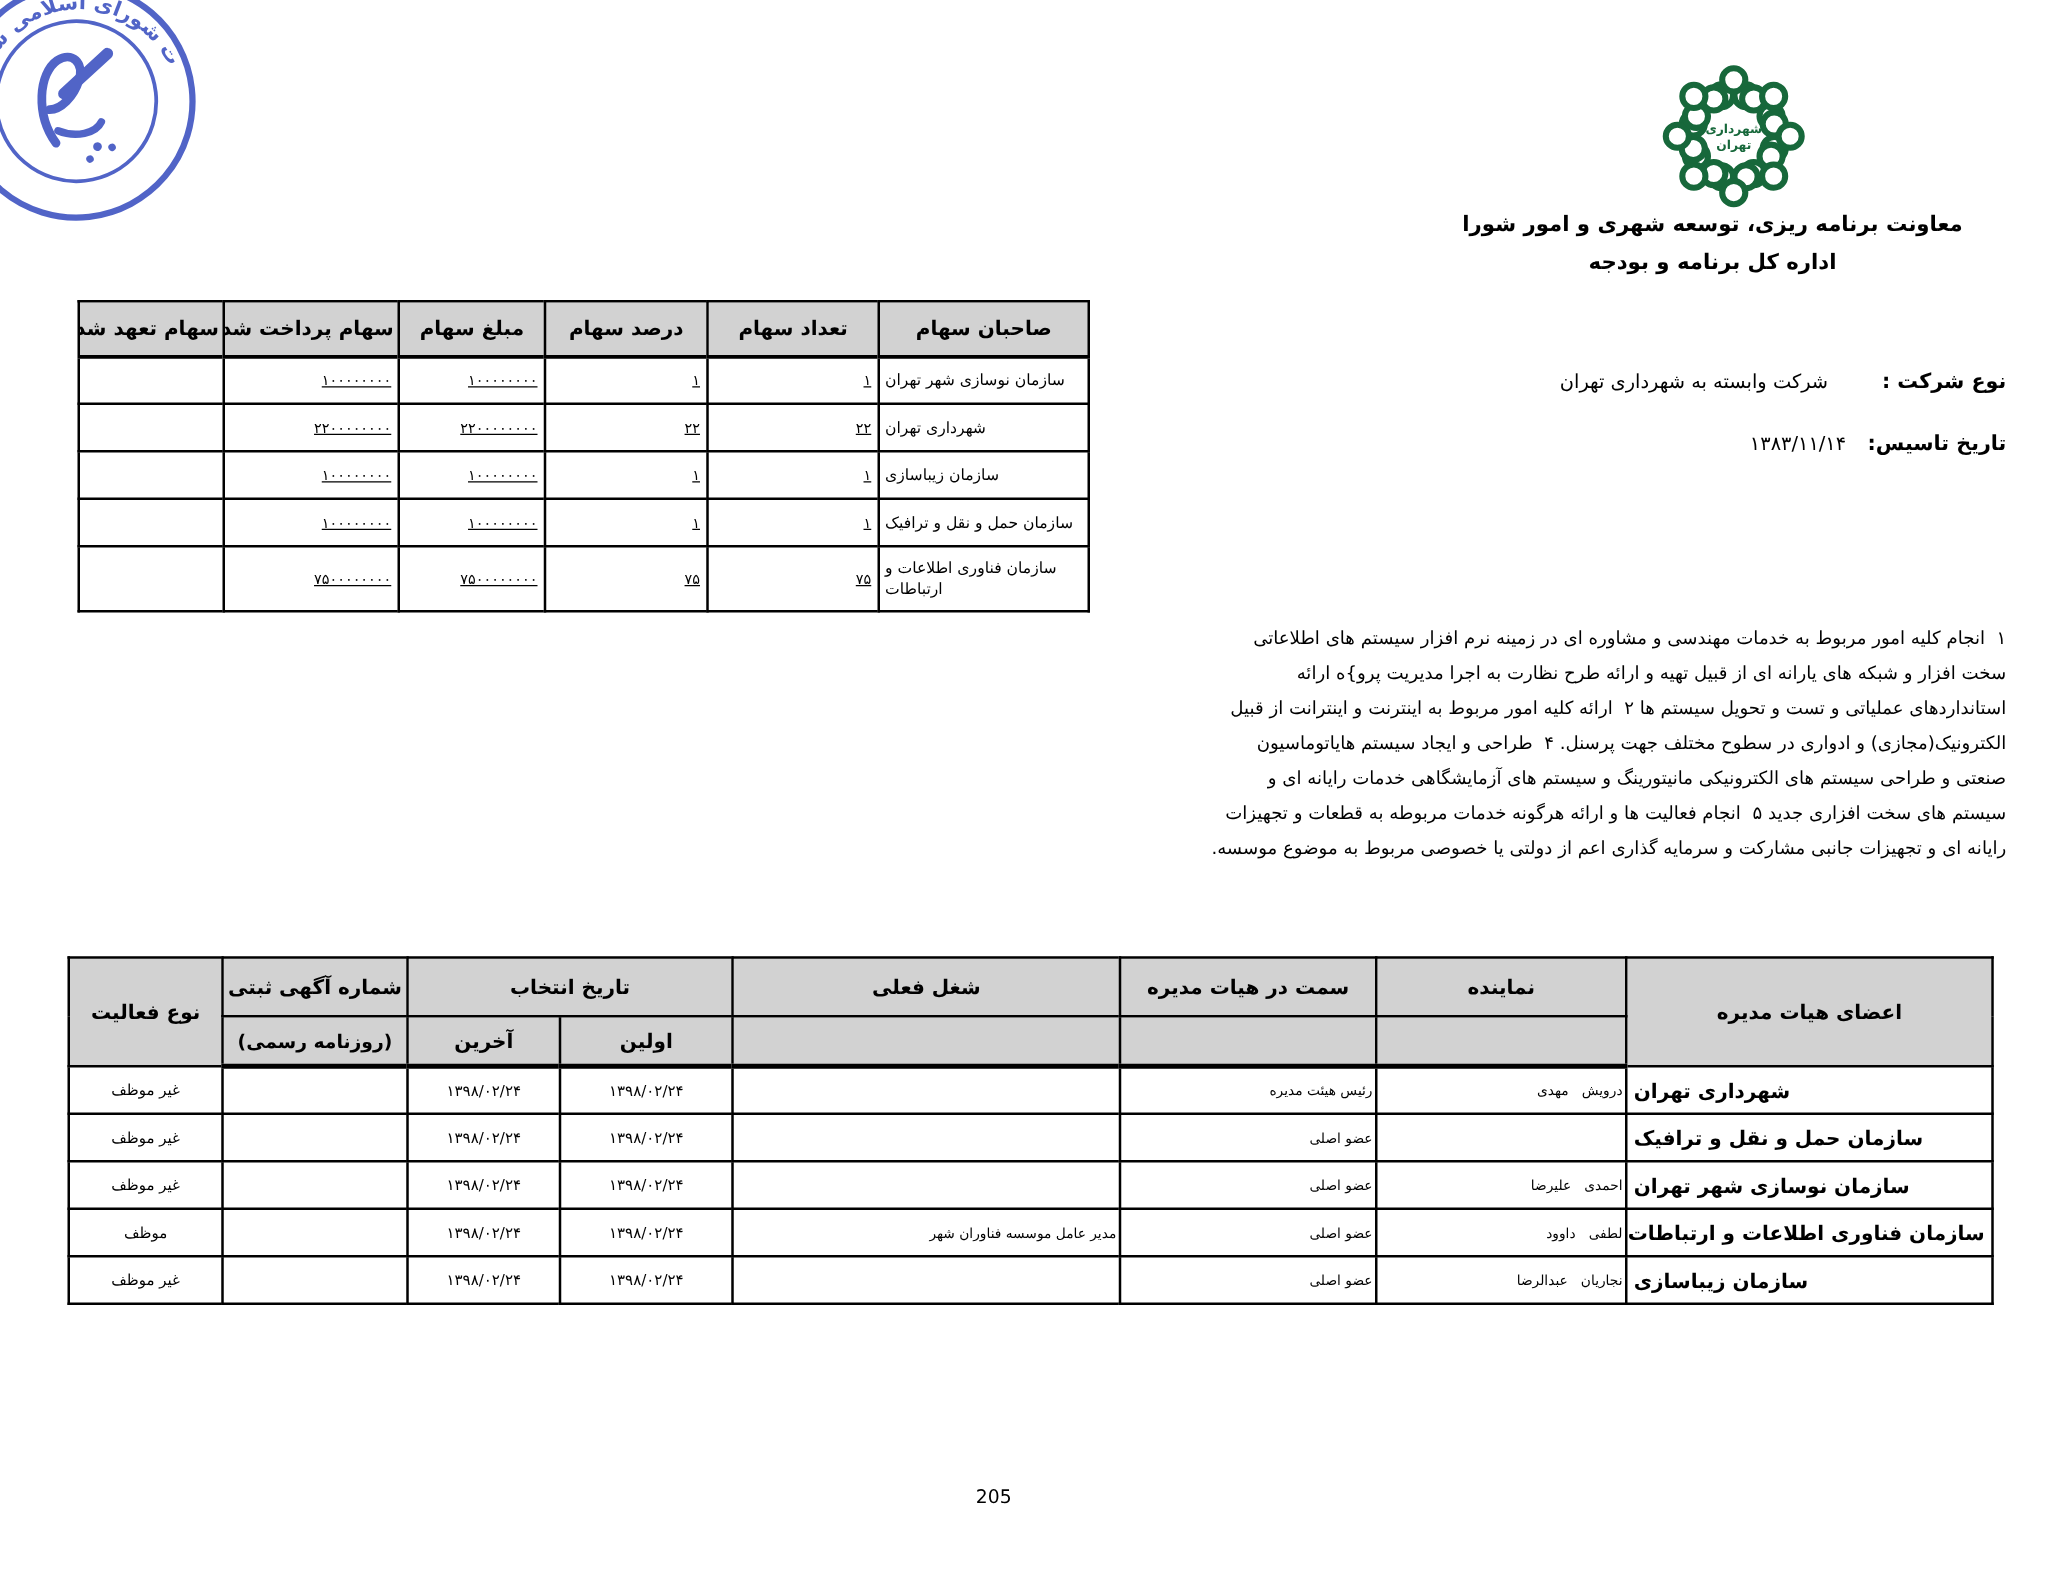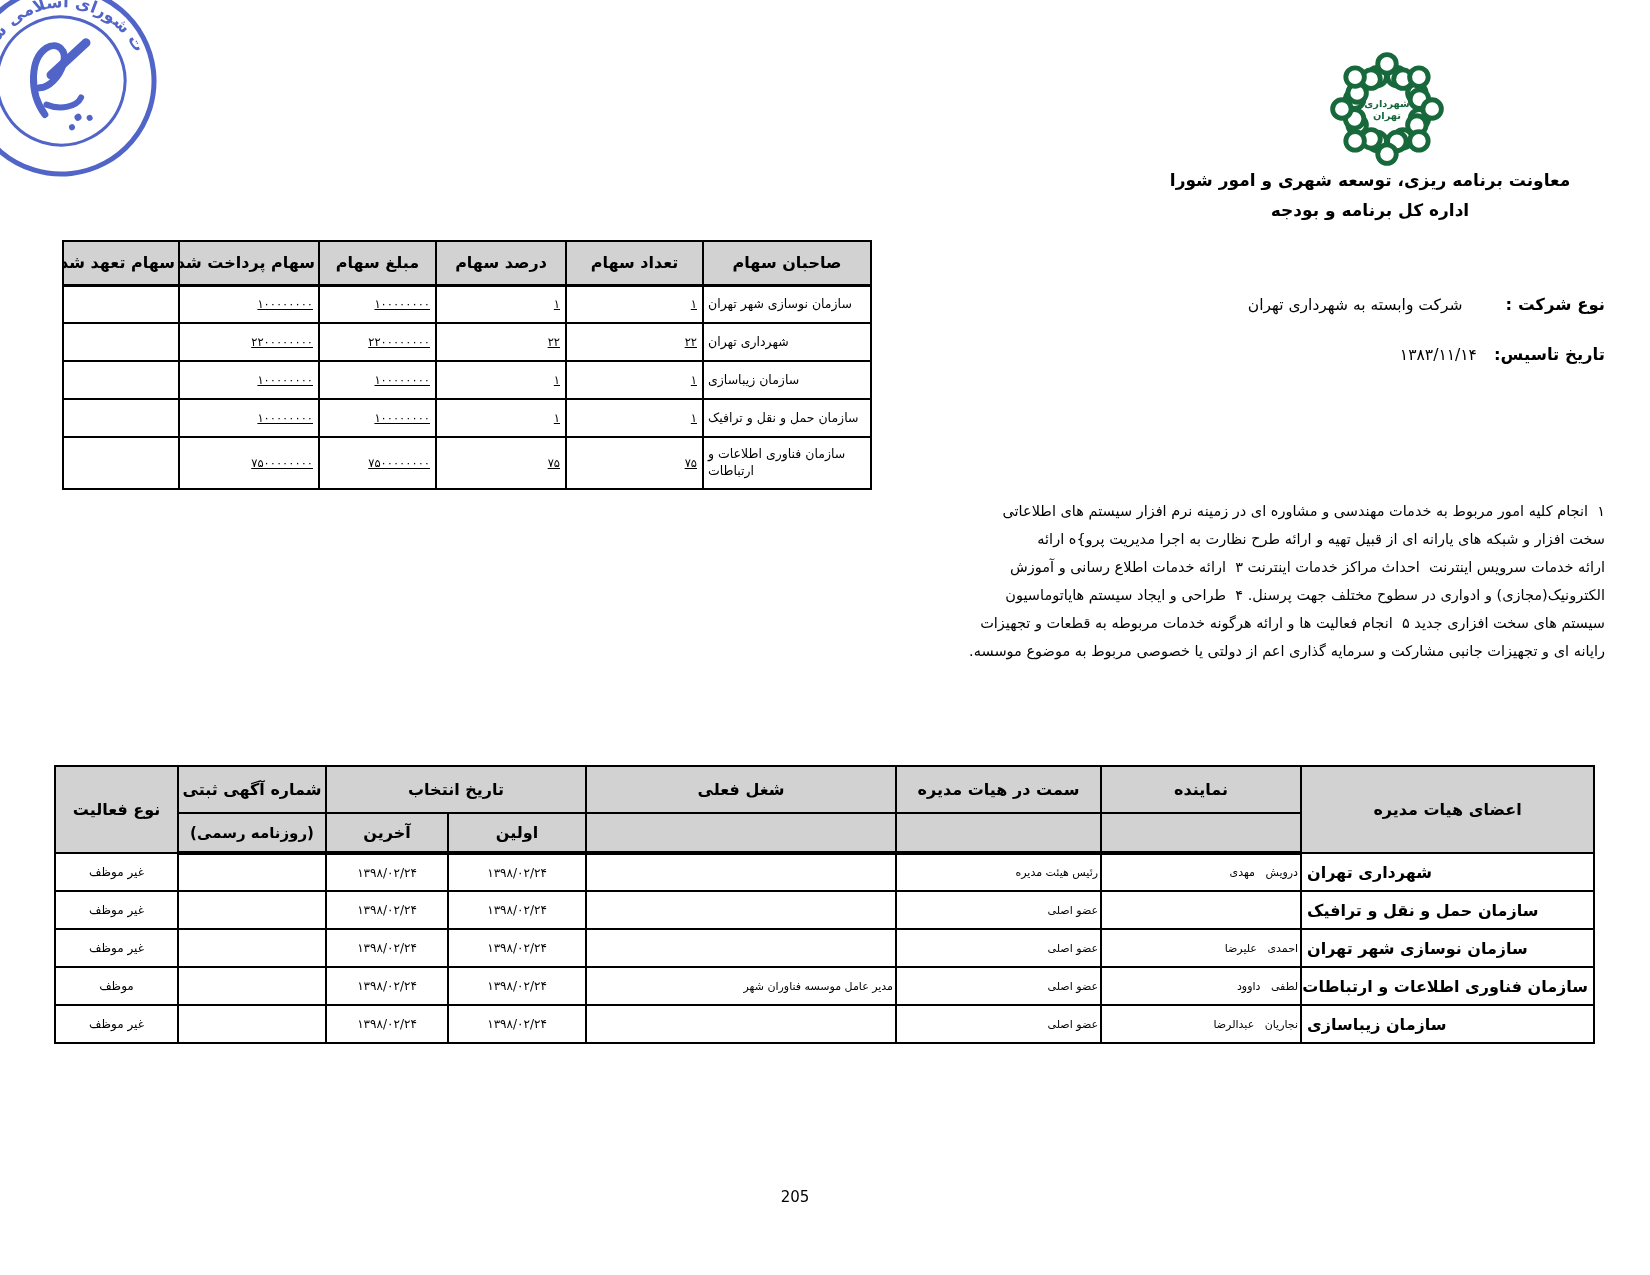"استانداردهای عملیاتی و تست و" div { html: none -> <div>استانداردهای عملیاتی و تست و تحویل سیستم ها ۲&nbsp;&nbsp;ارائه کلیه امور مربوط به اینترنت و اینترانت از قبیل</div> }
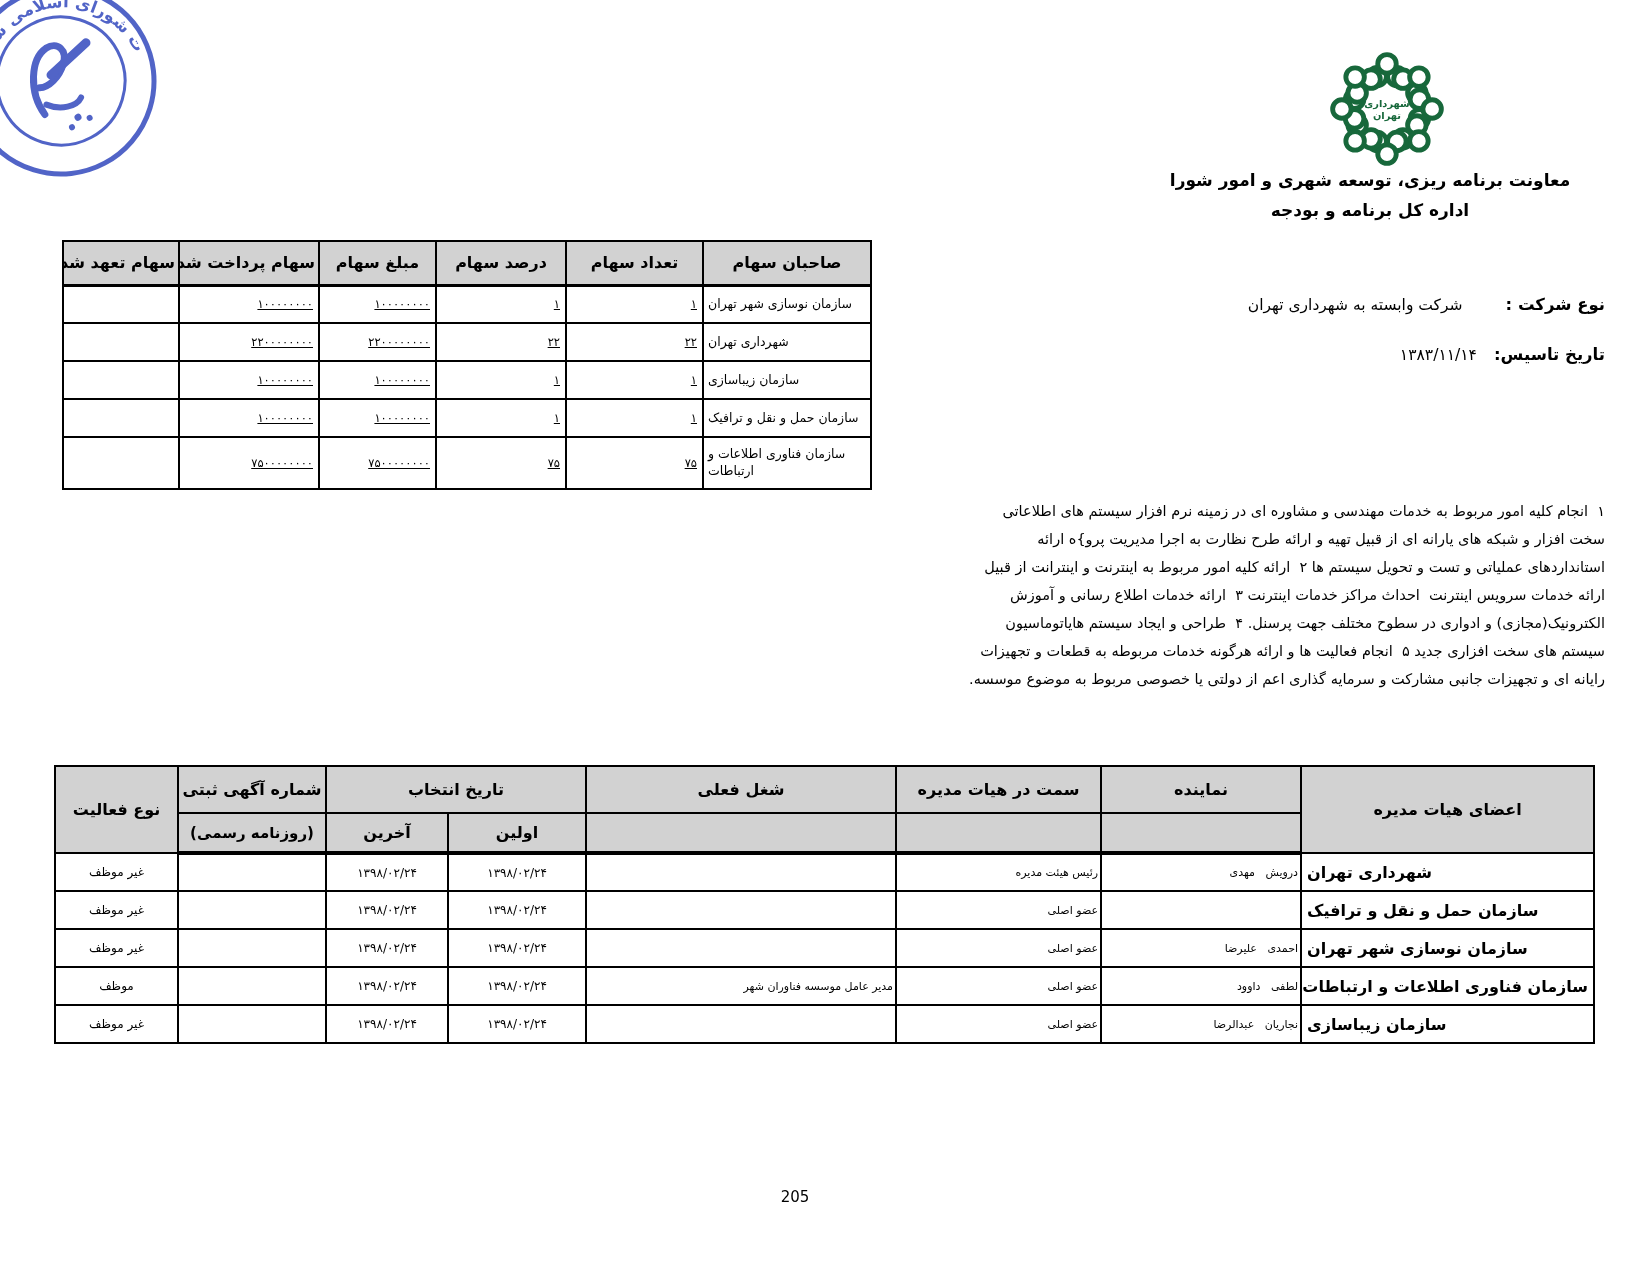"ارائه خدمات سرویس اینترنت احداث" div { html: <div>ارائه خدمات سرویس اینترنت&nbsp;&nbsp;احداث مراکز خدمات اینترنت ۳&nbsp;&nbsp;ارائه خدمات اطلاع رسانی و آموزش</div> -> none }
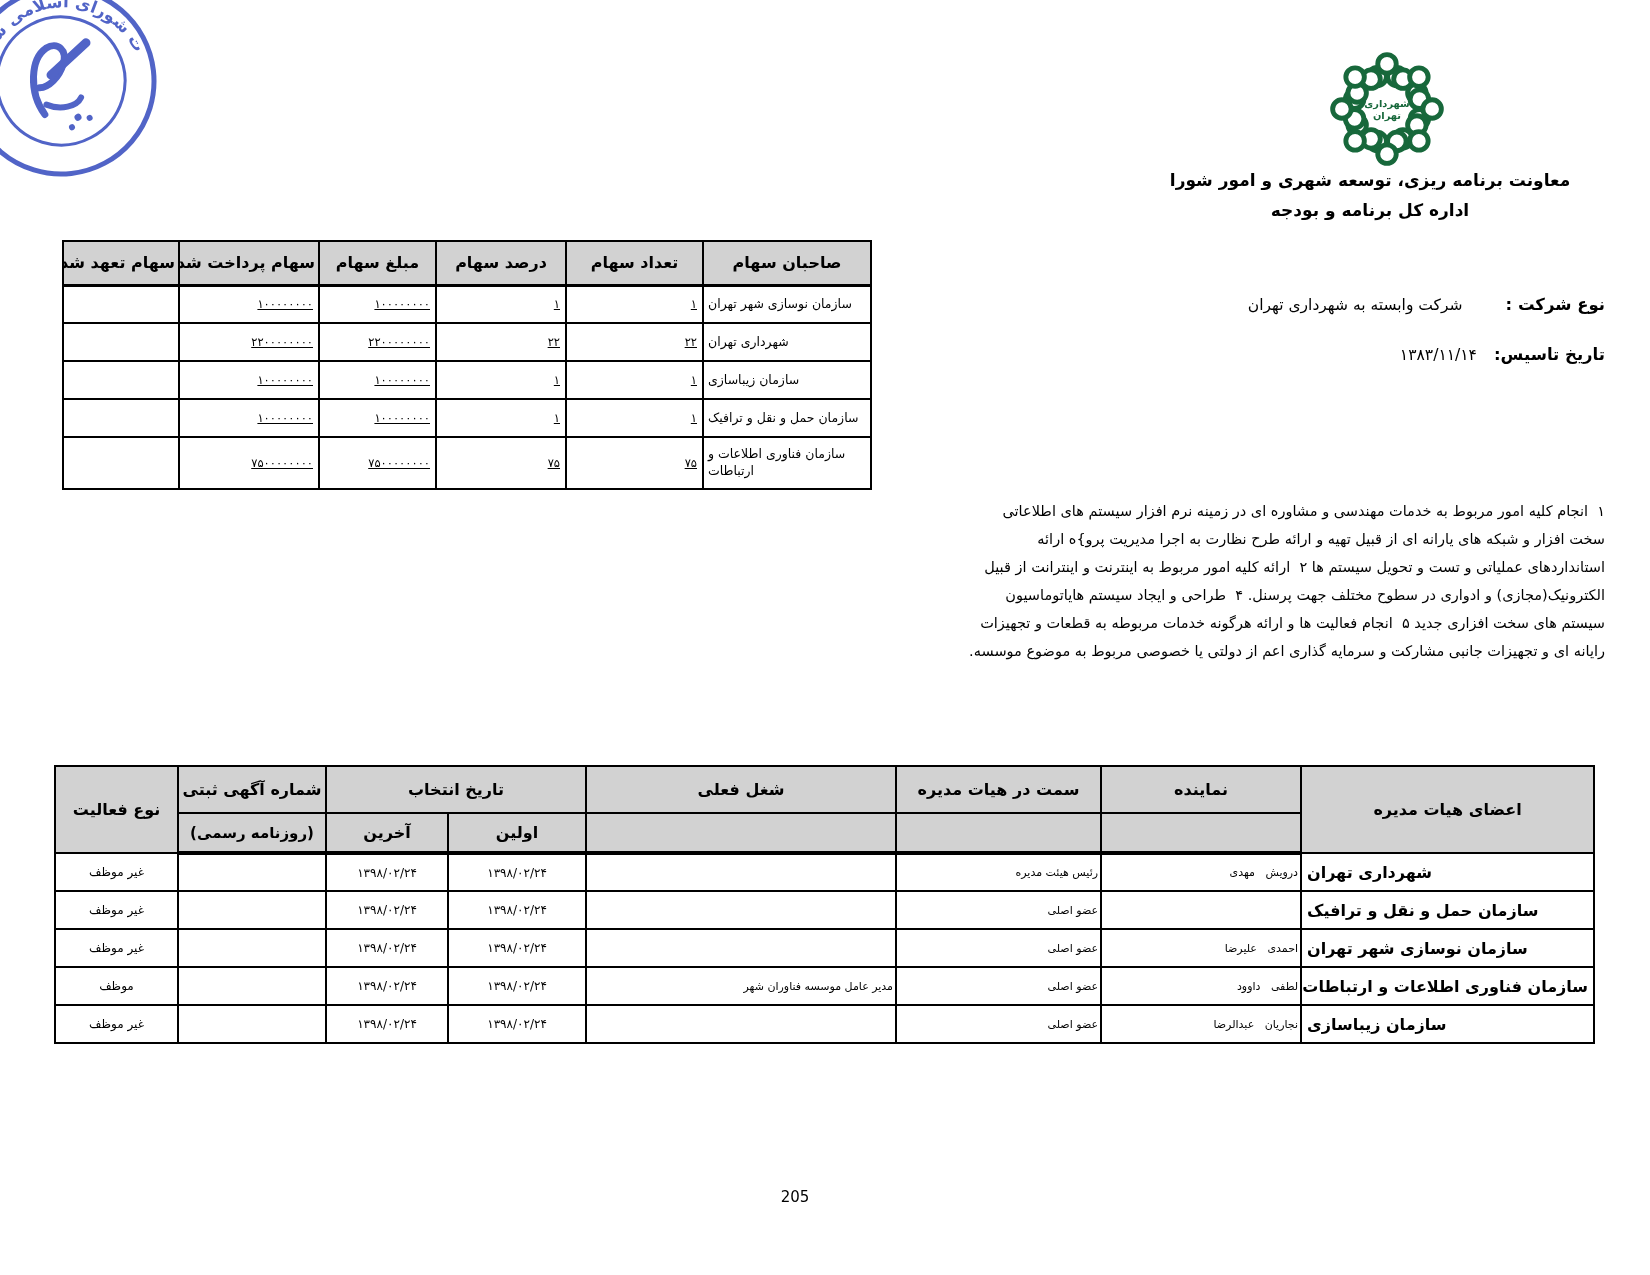"صنعتی و طراحی سیستم های" div { html: none -> <div>صنعتی و طراحی سیستم های الکترونیکی مانیتورینگ و سیستم های آزمایشگاهی خدمات رایانه ای و</div> }
